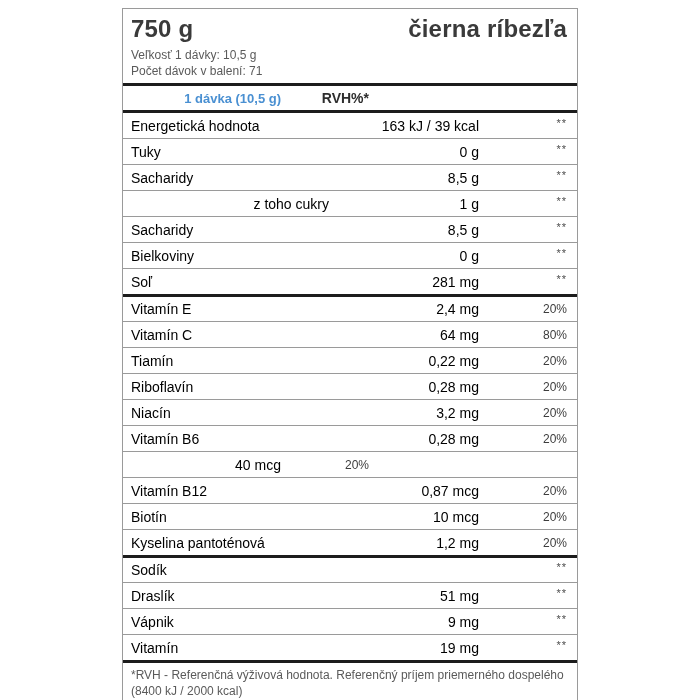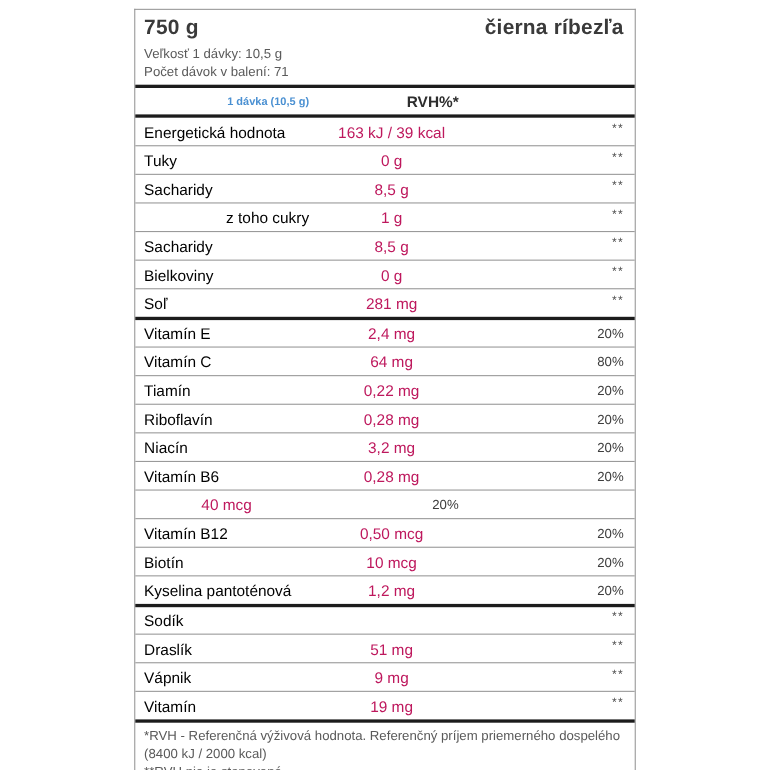"750 g" .title-row .t { font-size: 19px -> 24px }
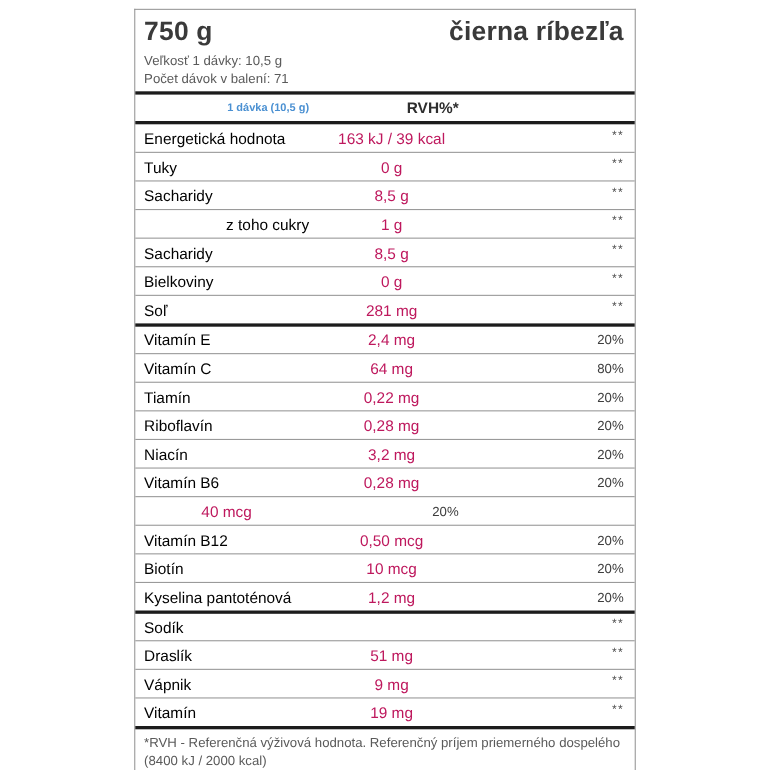"1 dávka (10,5 g)" .thead .c-val { font-size: 10px -> 13px }
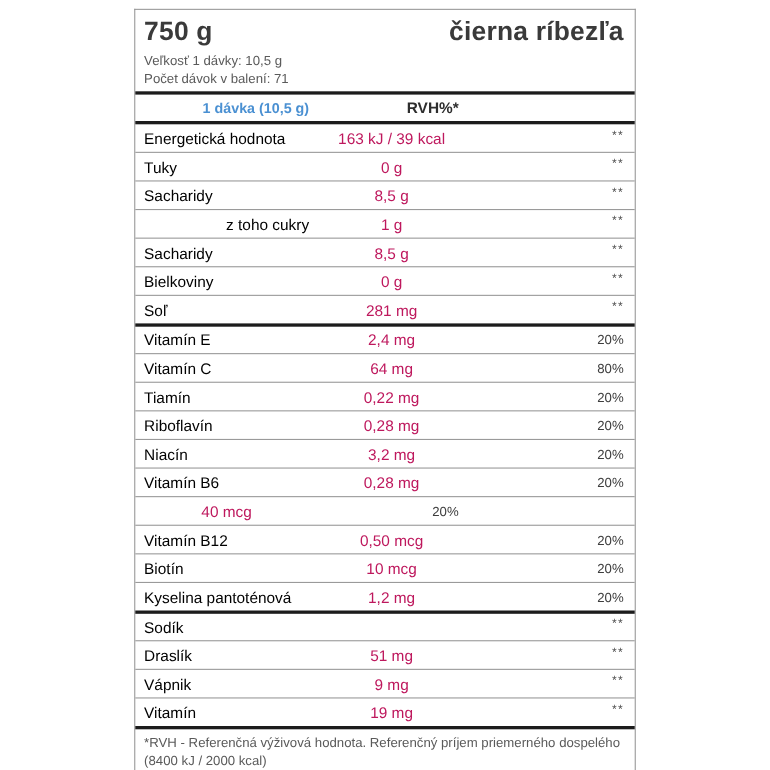"RVH%*" .c-rvh { padding-left: 48px -> none }
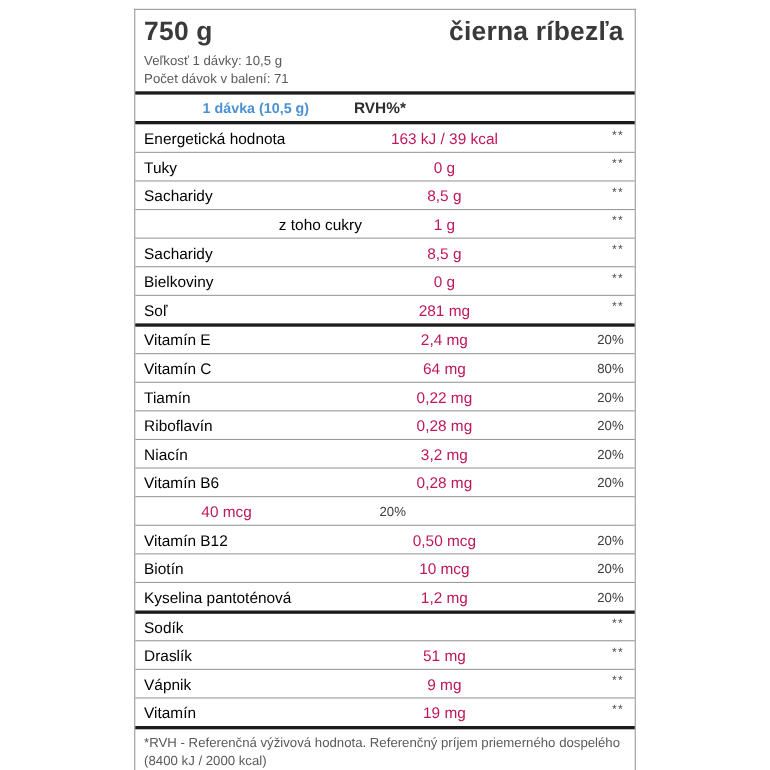"163 kJ / 39 kcal" .row .c-val { color: #be185d -> #000000; text-align: center -> none }
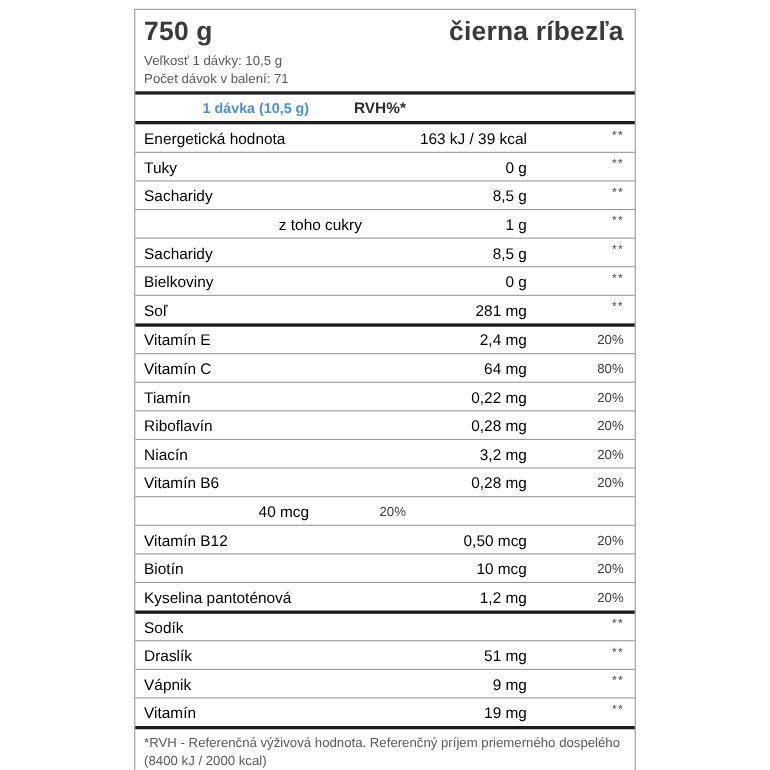"0,50 mcg" span.c-val { text: 0,50 -> 0,87 }
